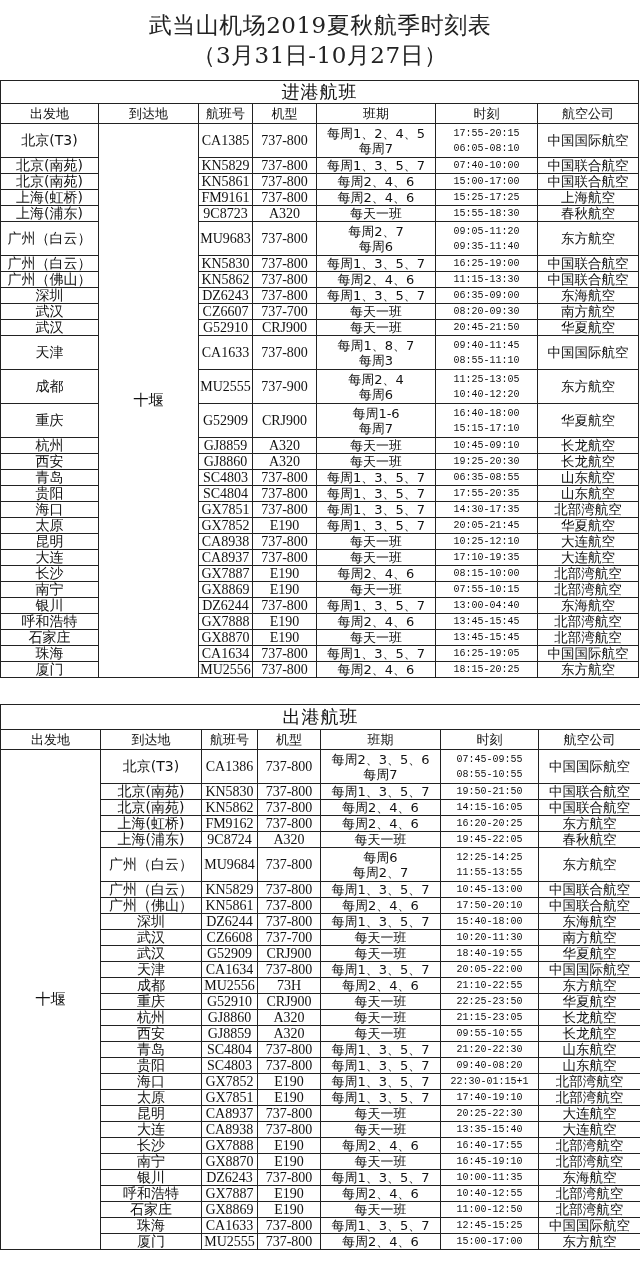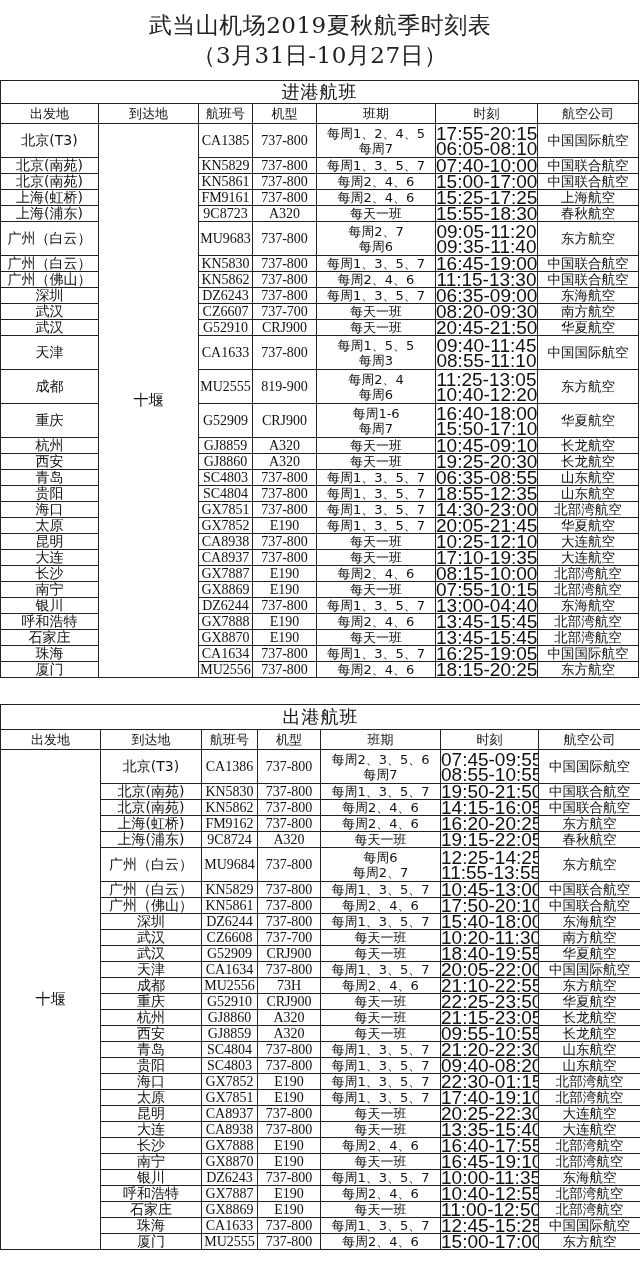"17:55-20:15" table.tt td.time { font-family: Liberation Sans, sans-serif -> Liberation Mono, monospace; font-size: 19px -> 10px }
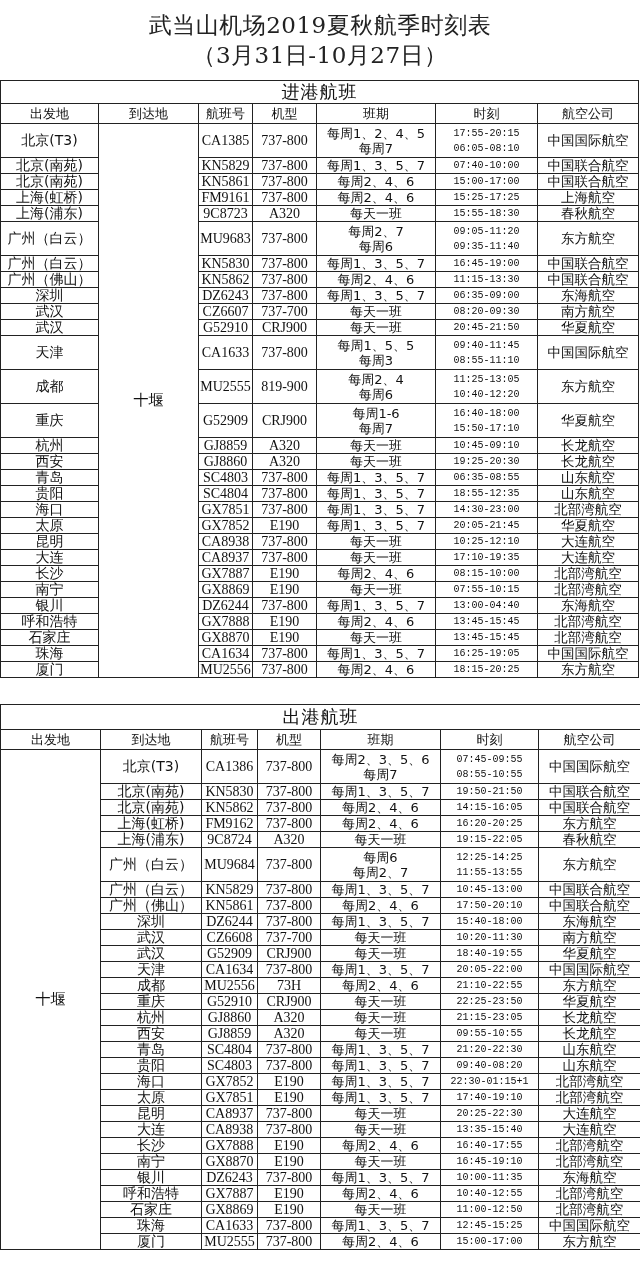"16:45-19:00" span.line2 { text: 16:45-19:00 -> 16:25-19:00 }
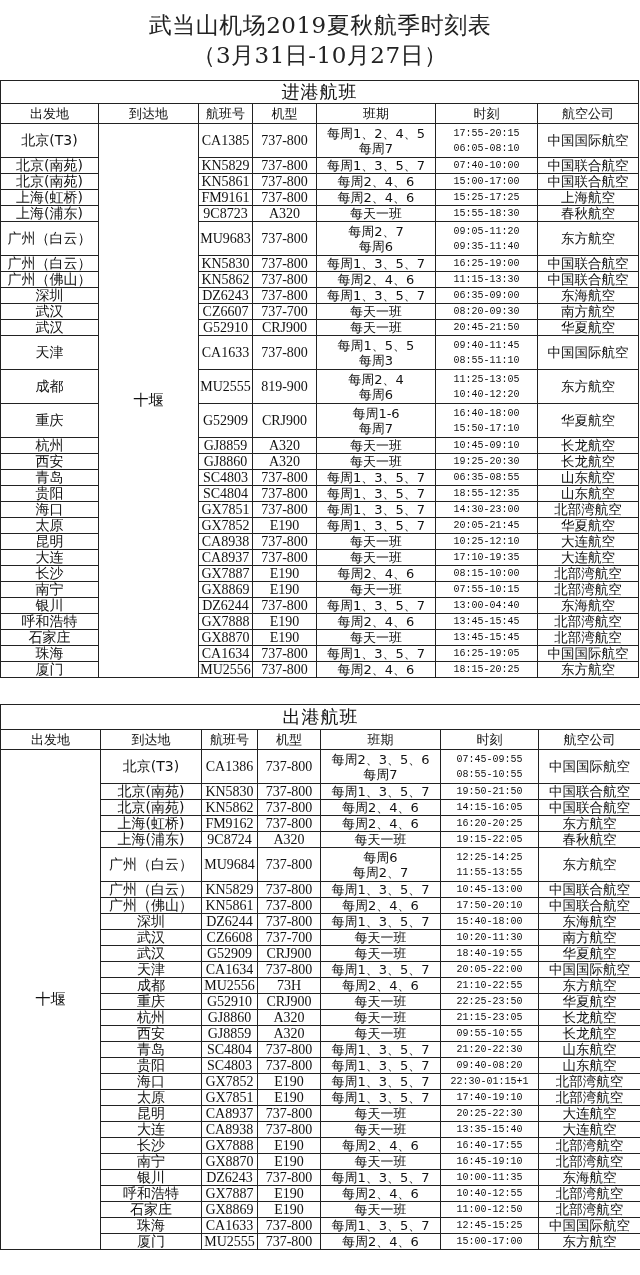"每周1、5、5" span.line2 { text: 5、5 -> 8、7 }
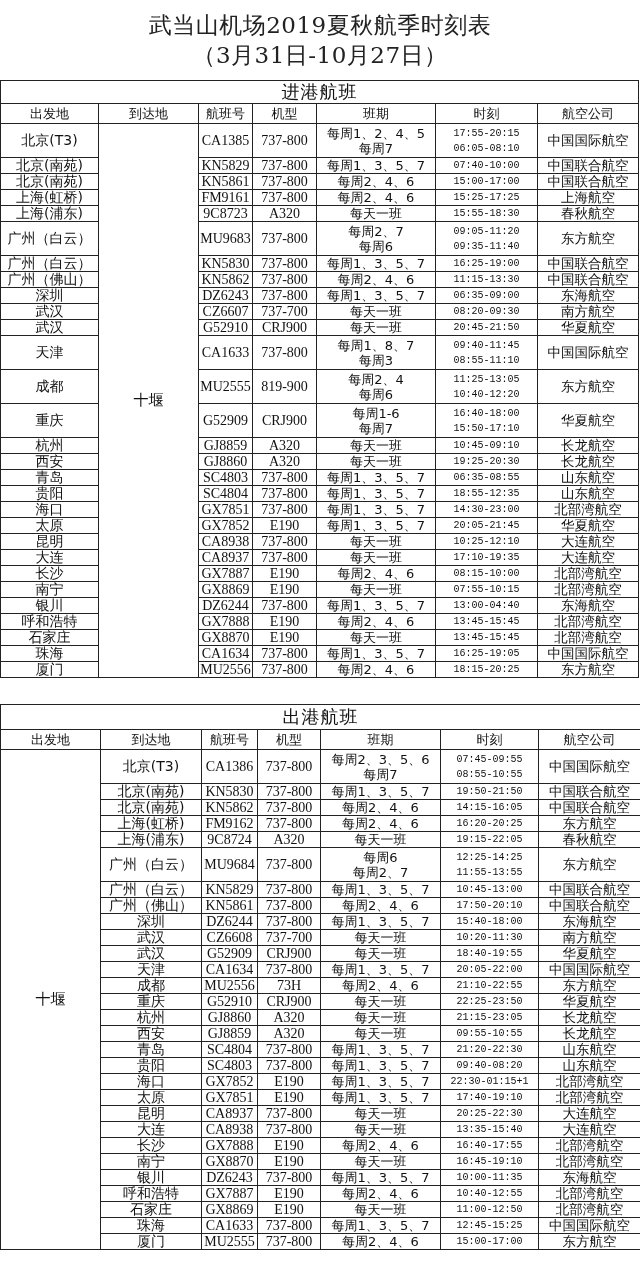"819-900" td.num { text: 819-900 -> 737-900 }
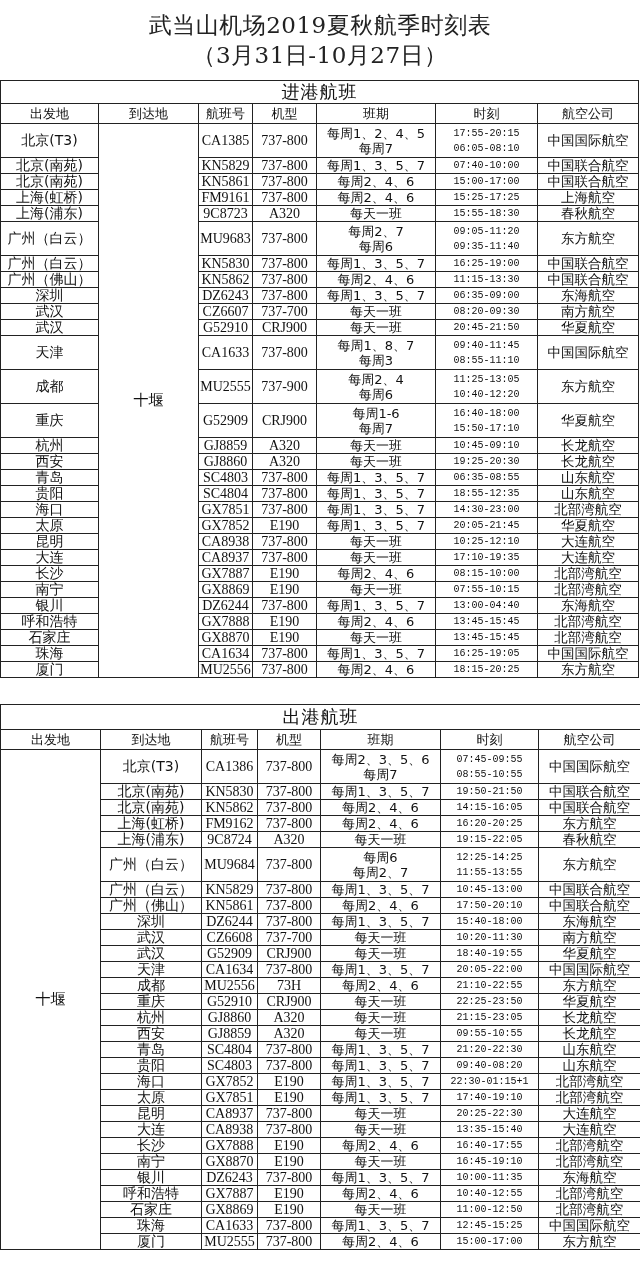"15:50-17:10" span.line2 { text: 15:50-17:10 -> 15:15-17:10 }
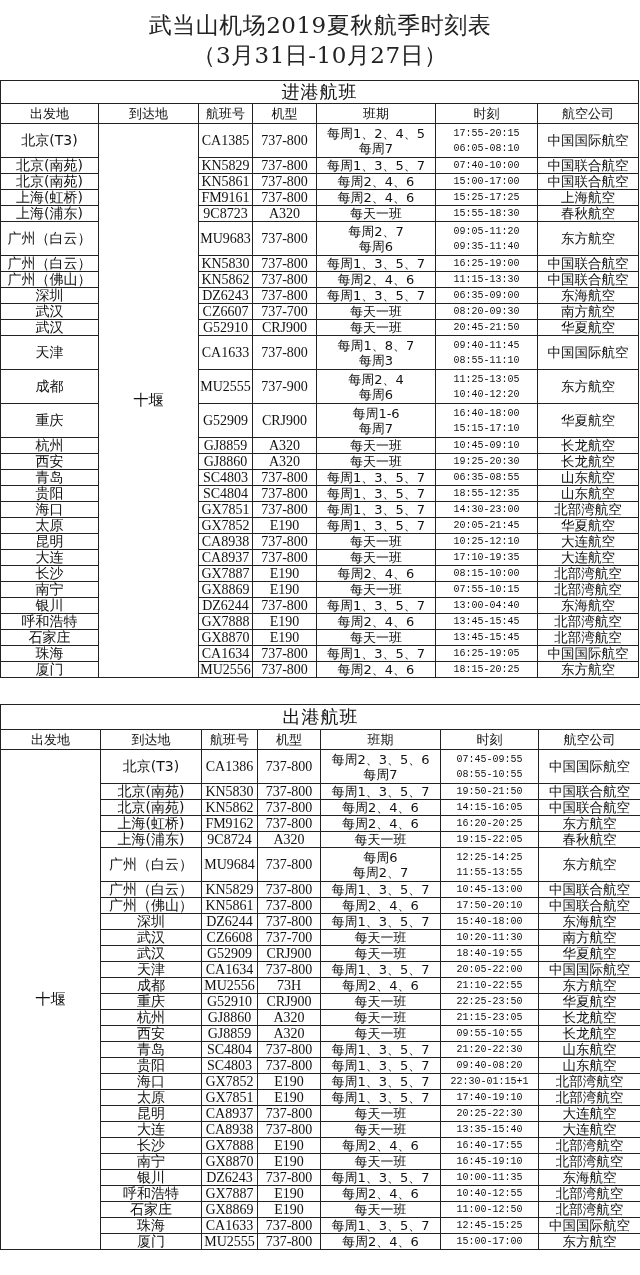"18:55-12:35" span.line2 { text: 18:55-12:35 -> 17:55-20:35 }
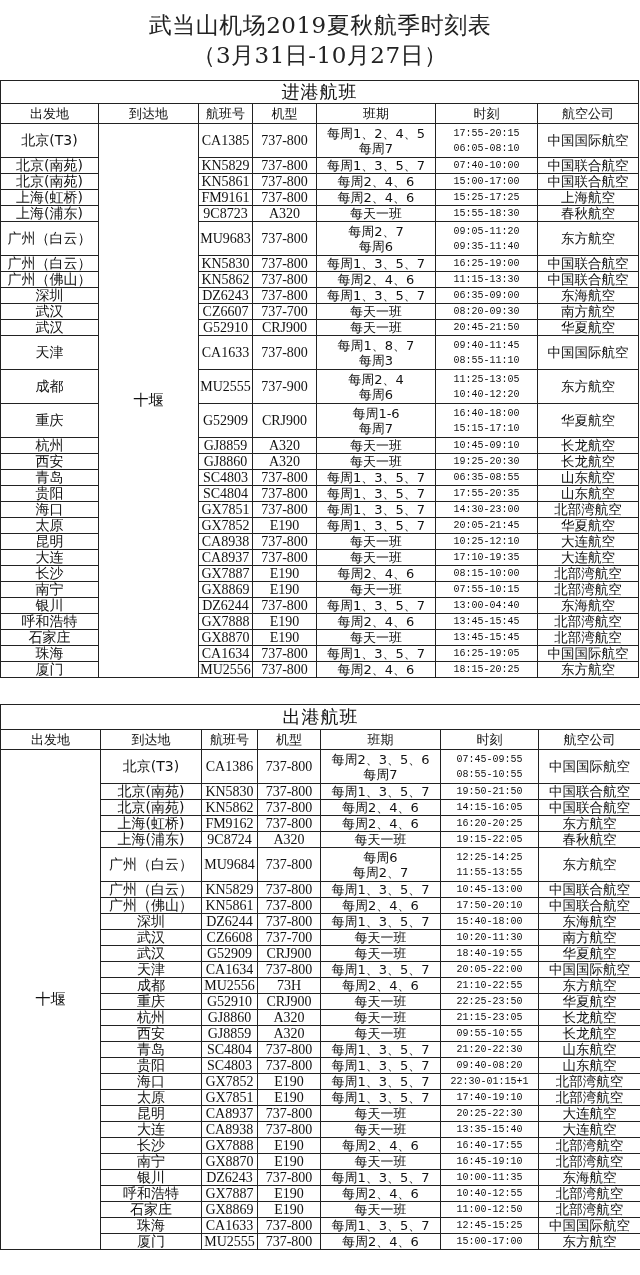"14:30-23:00" span.line2 { text: 14:30-23:00 -> 14:30-17:35 }
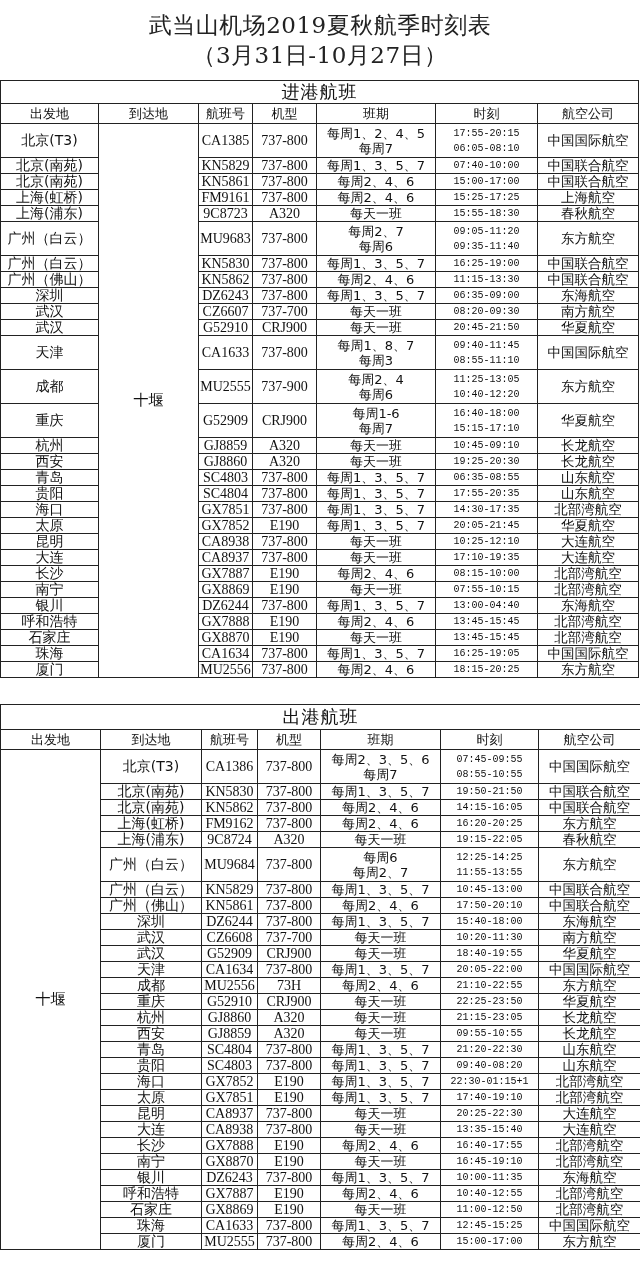"19:15-22:05" span.line2 { text: 19:15-22:05 -> 19:45-22:05 }
